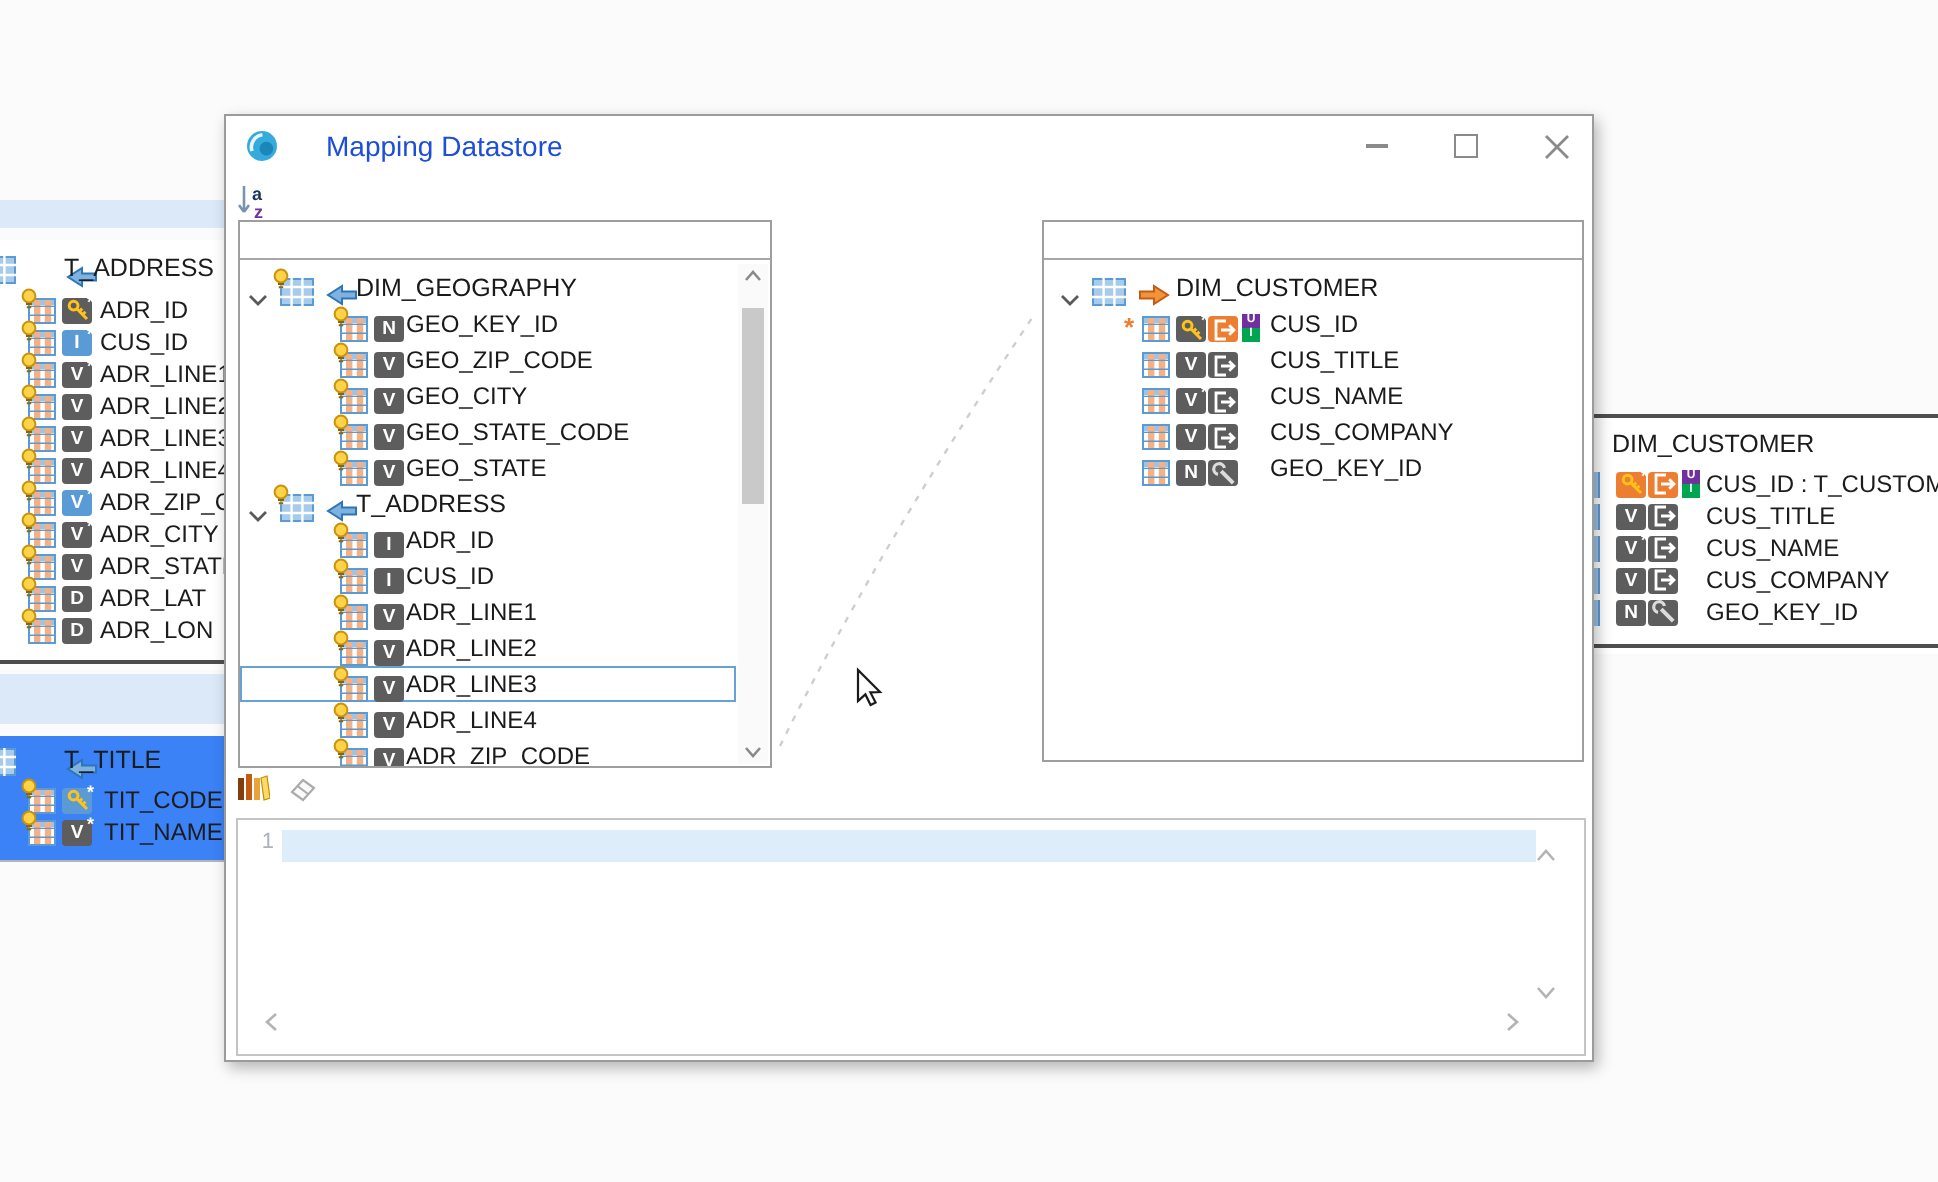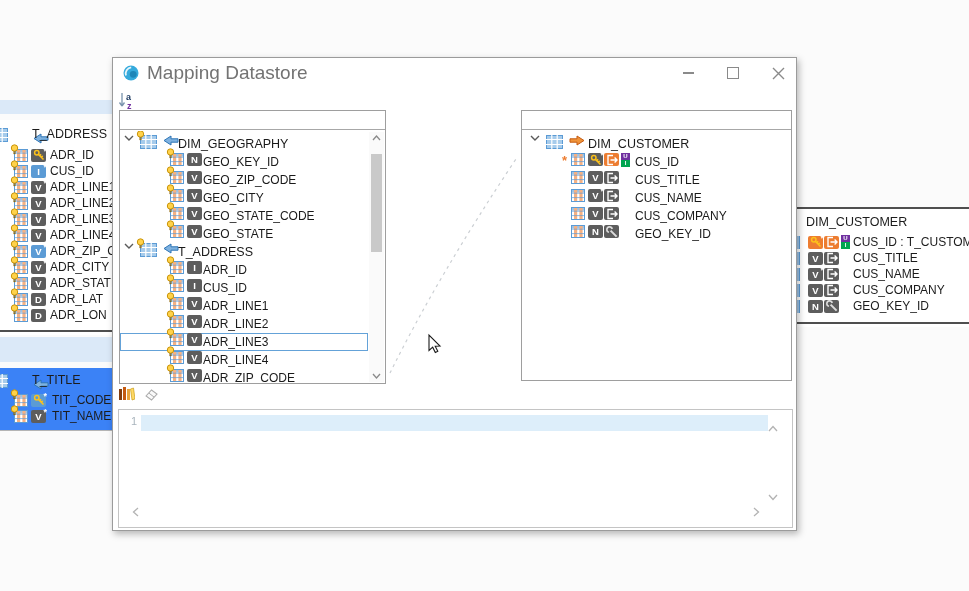"Mapping Datastore" .dlg-title { color: #737373 -> #1d4ed8; font-size: 19px -> 14px; margin-left: 8px -> 24px }
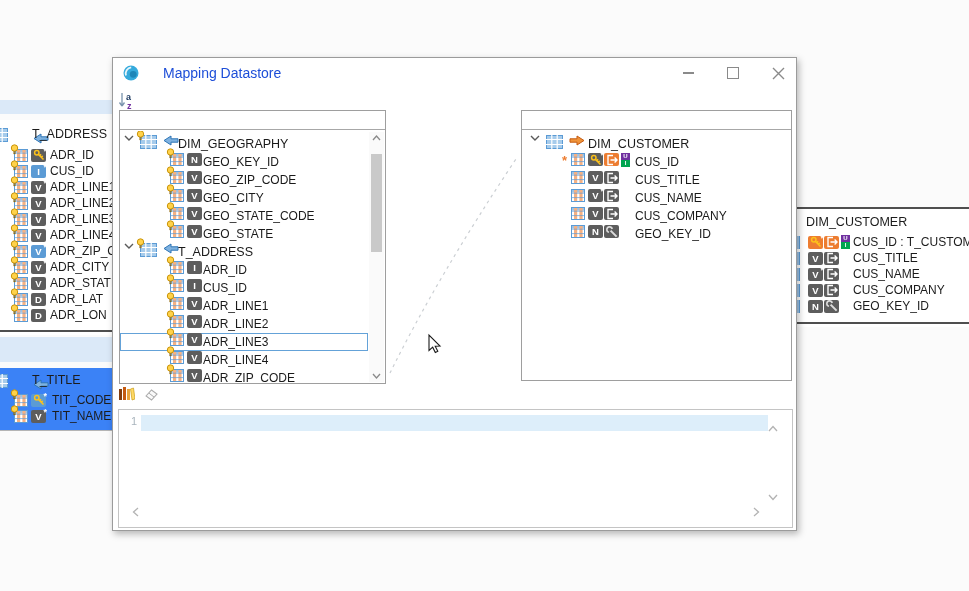"DIM_GEOGRAPHY" .trow { align-items: flex-start -> flex-end }
